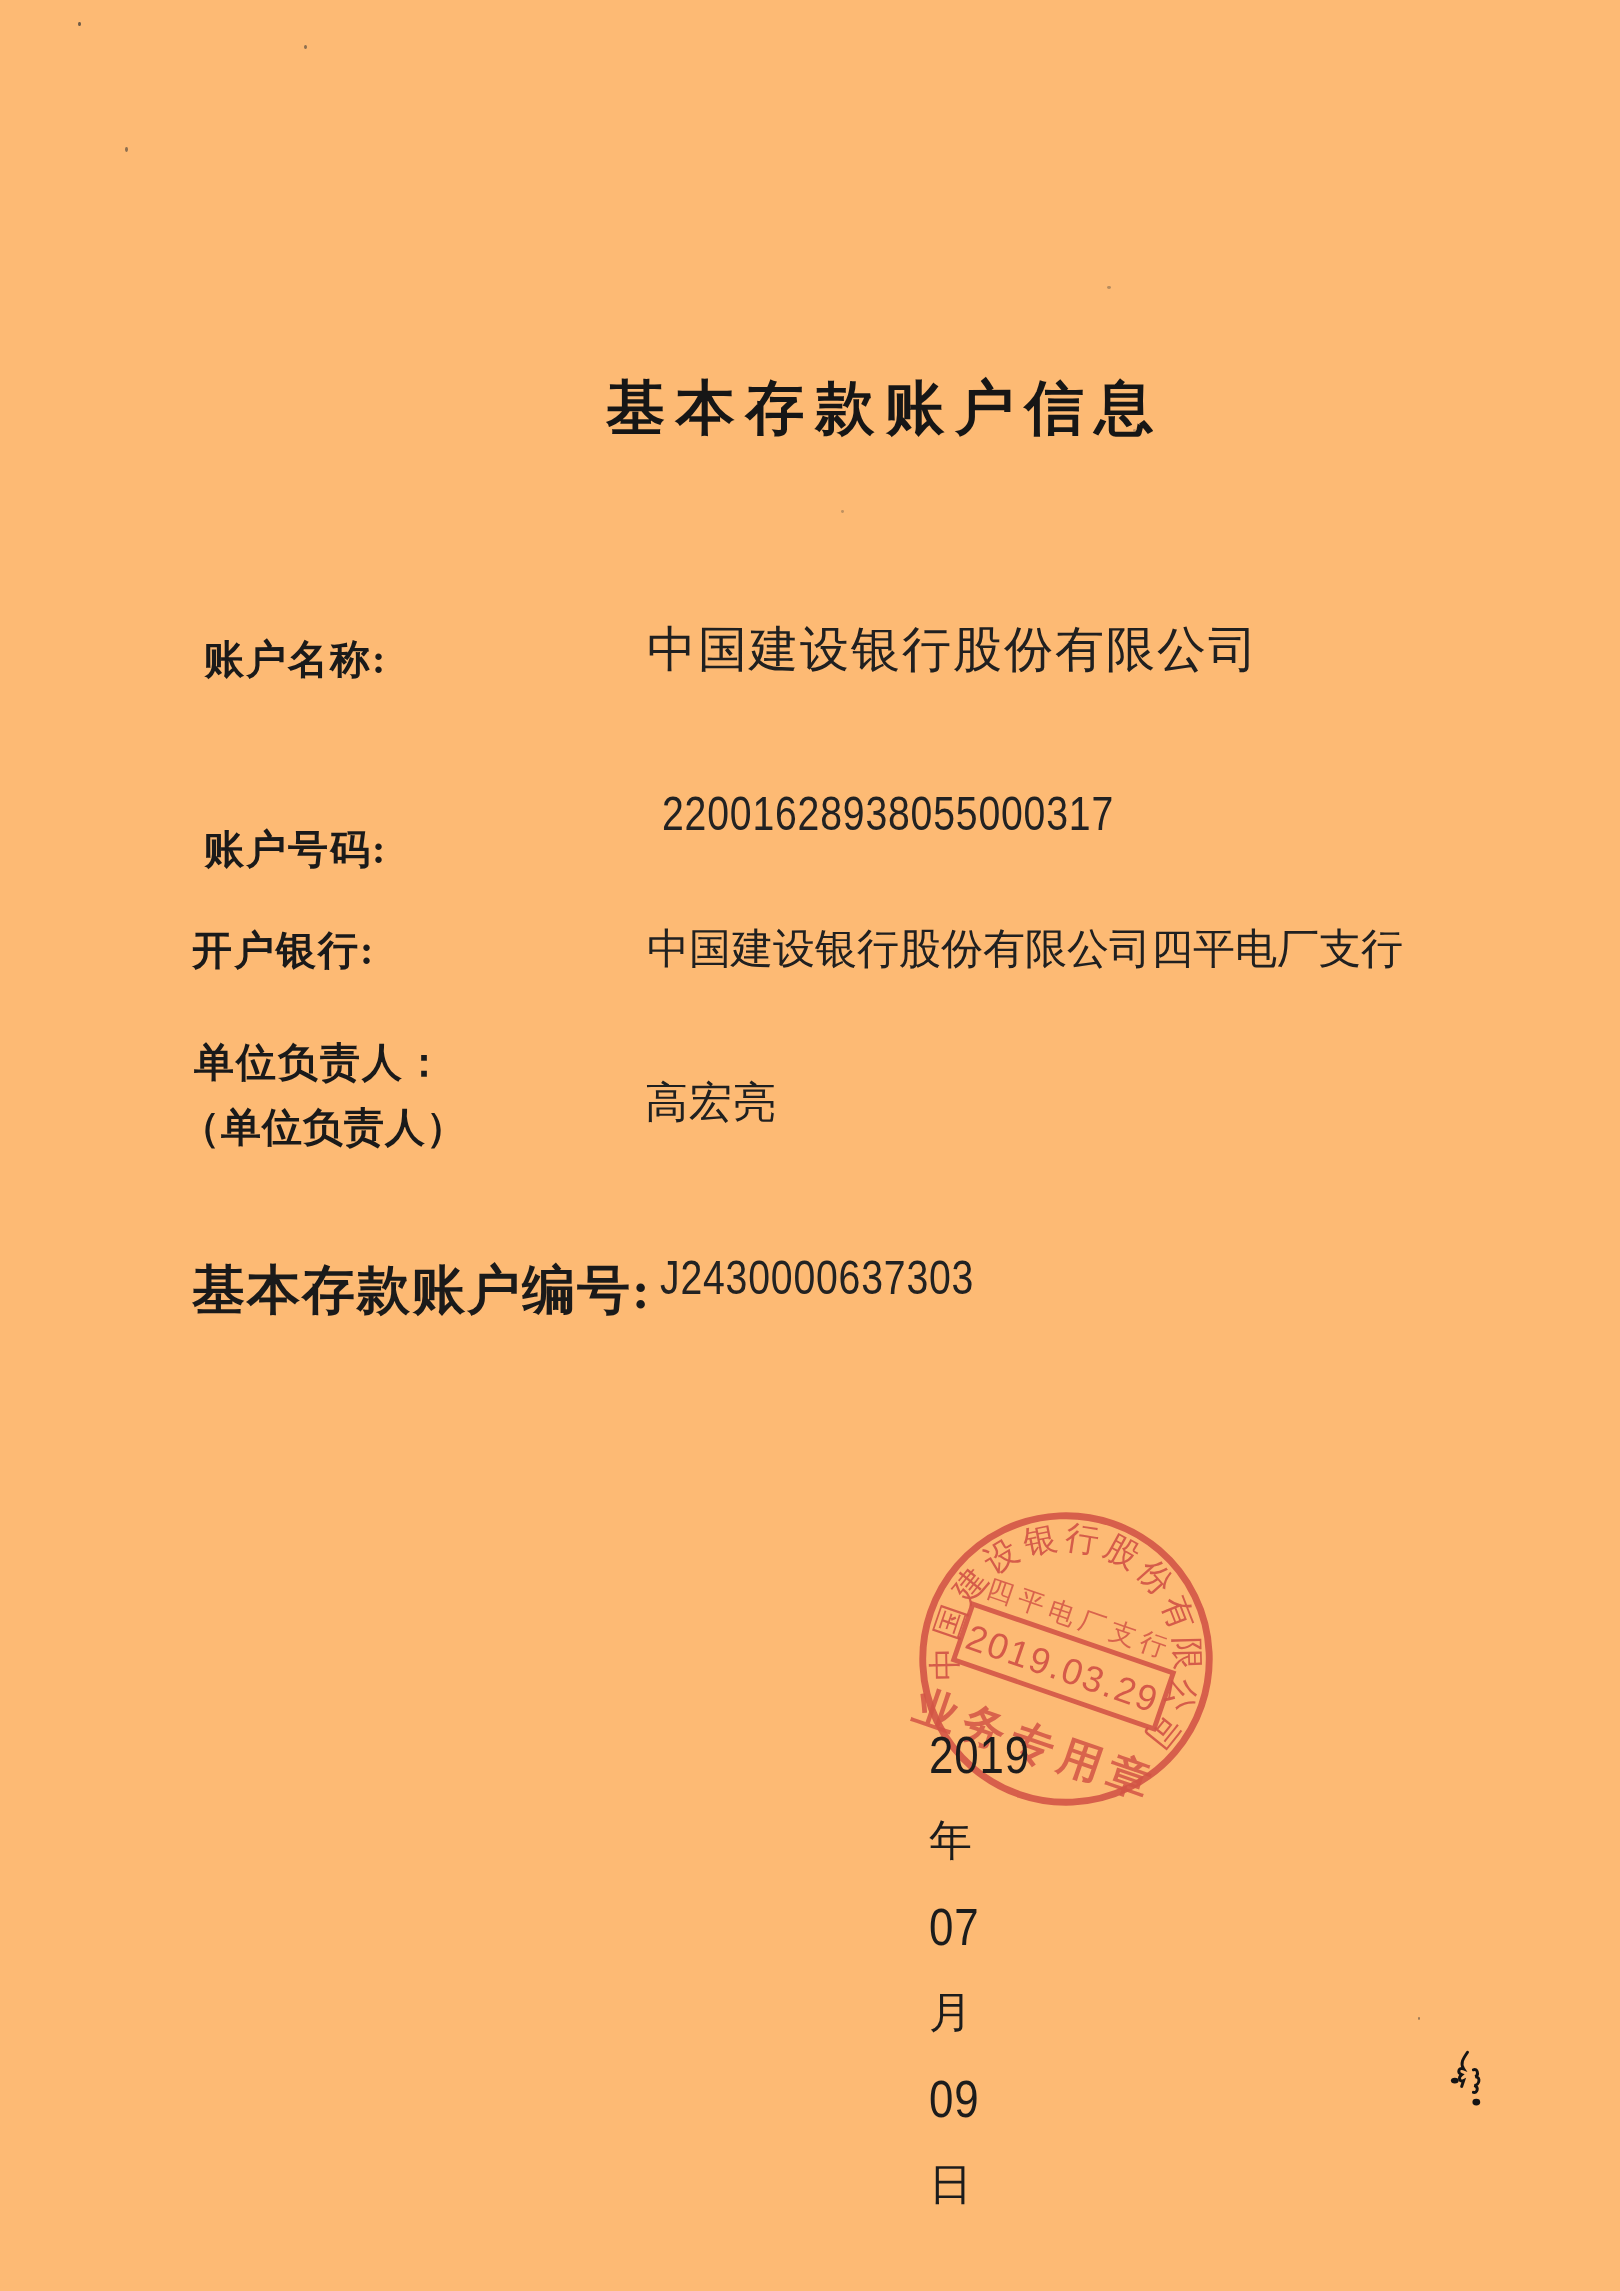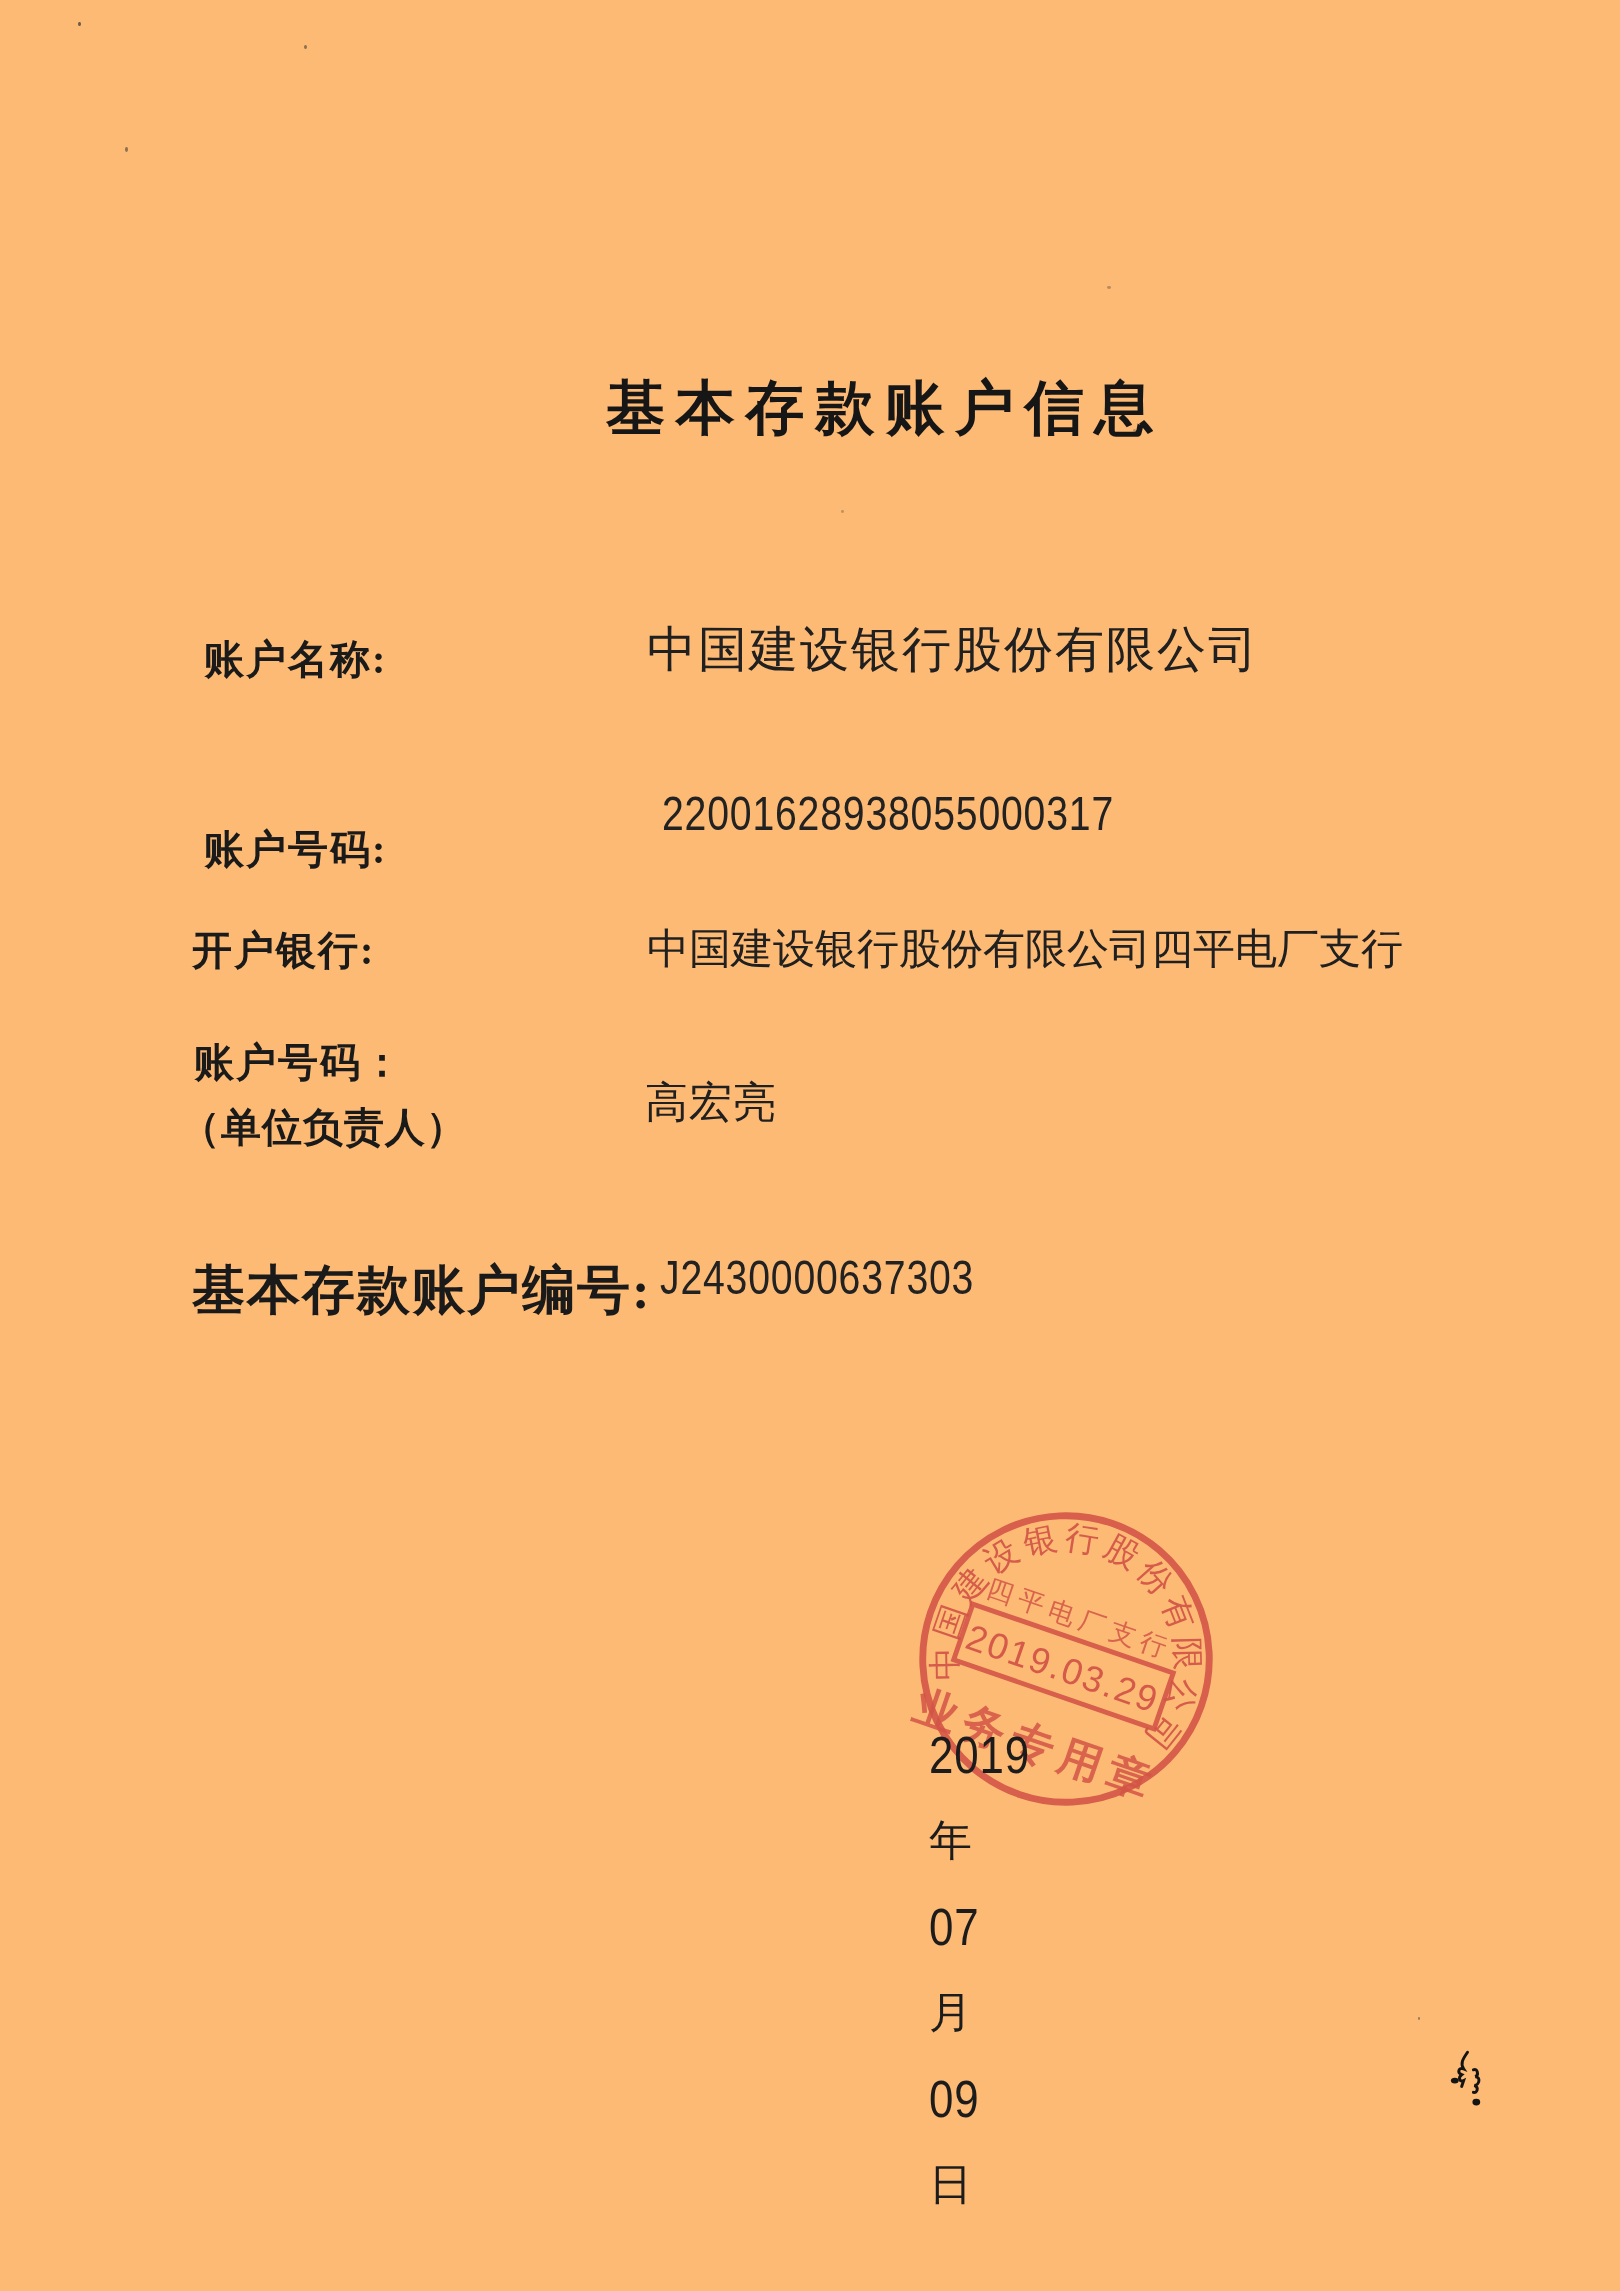"账户号码：" div.abs { text: 账户号码 -> 单位负责人 }
